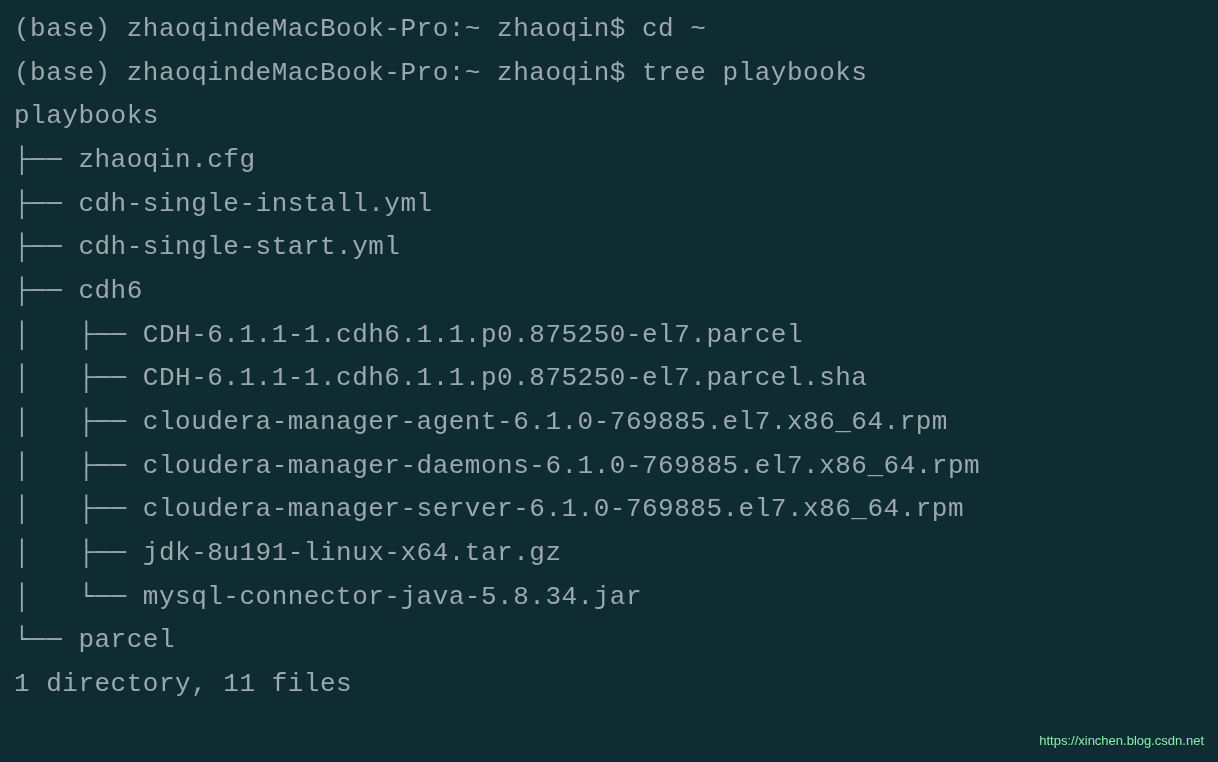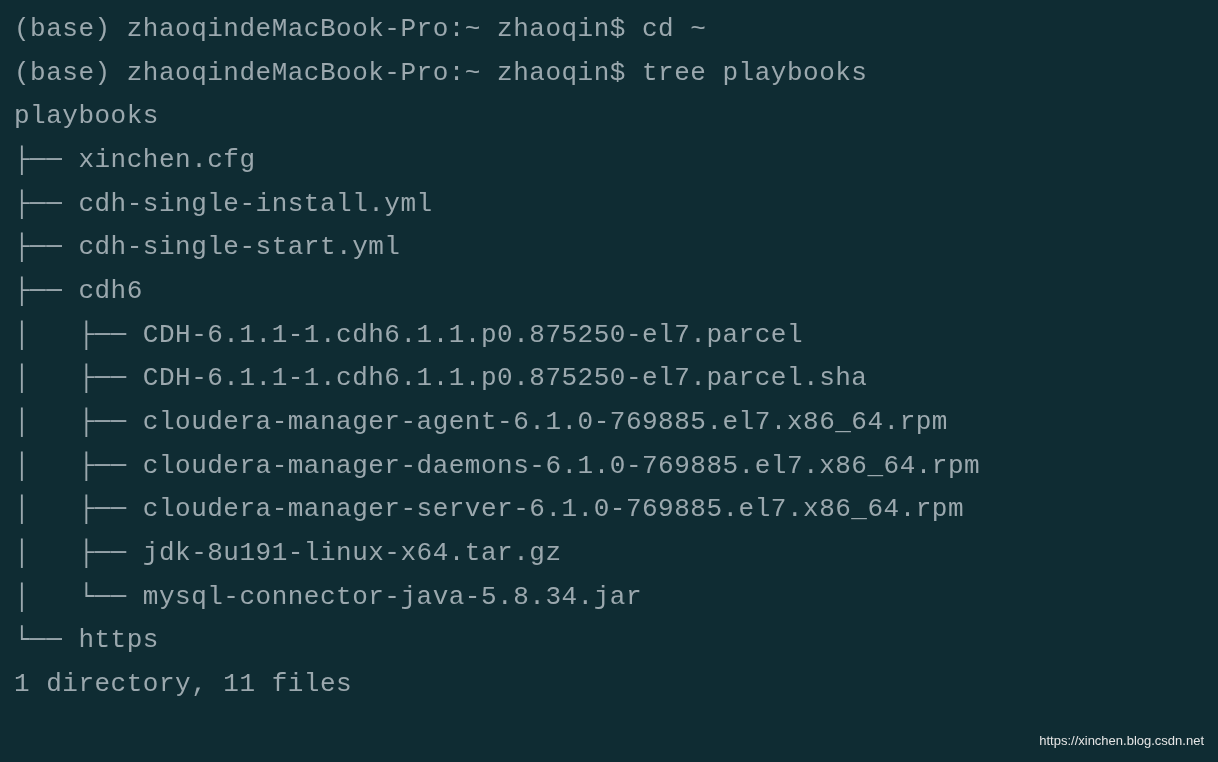"├── xinchen.cfg" div.line { text: xinchen.cfg -> zhaoqin.cfg }
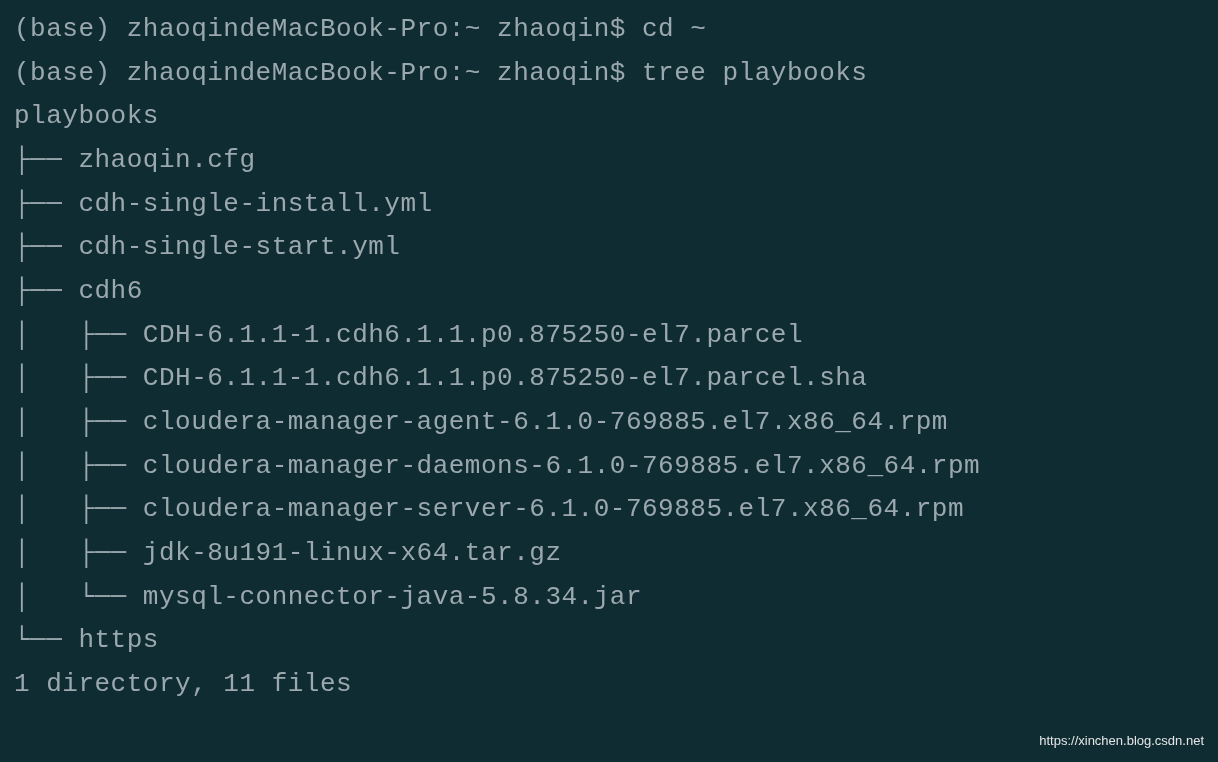"└── https" div.line { text: https -> parcel }
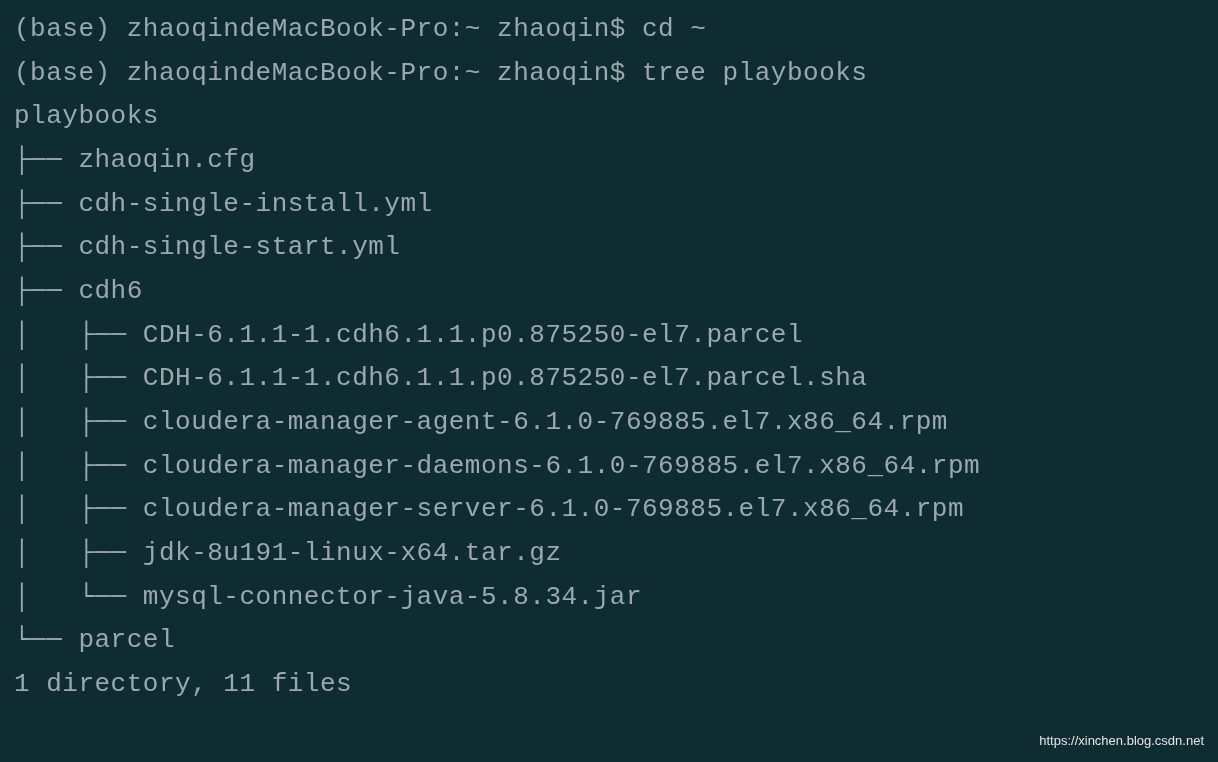"https://xinchen.blog.csdn.net" .watermark { color: #e5e5e5 -> #86efac }
